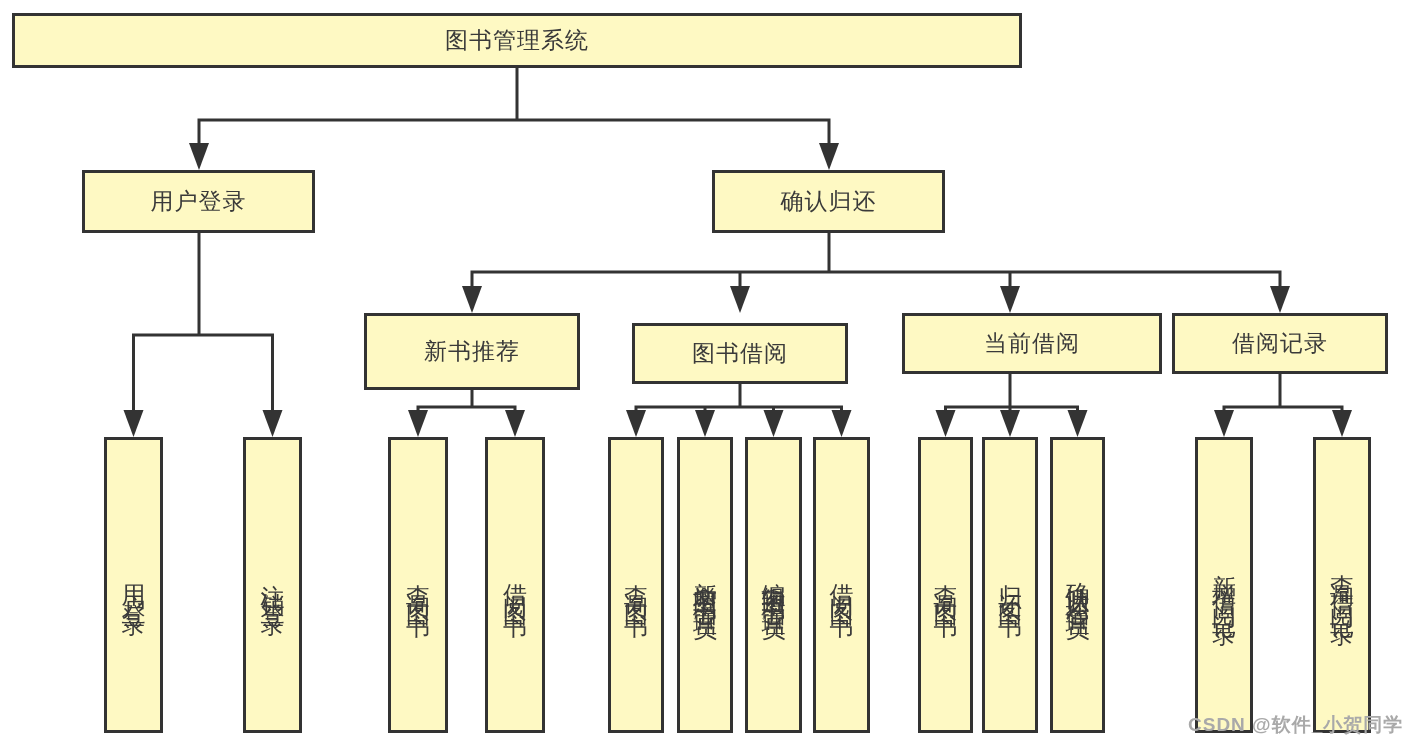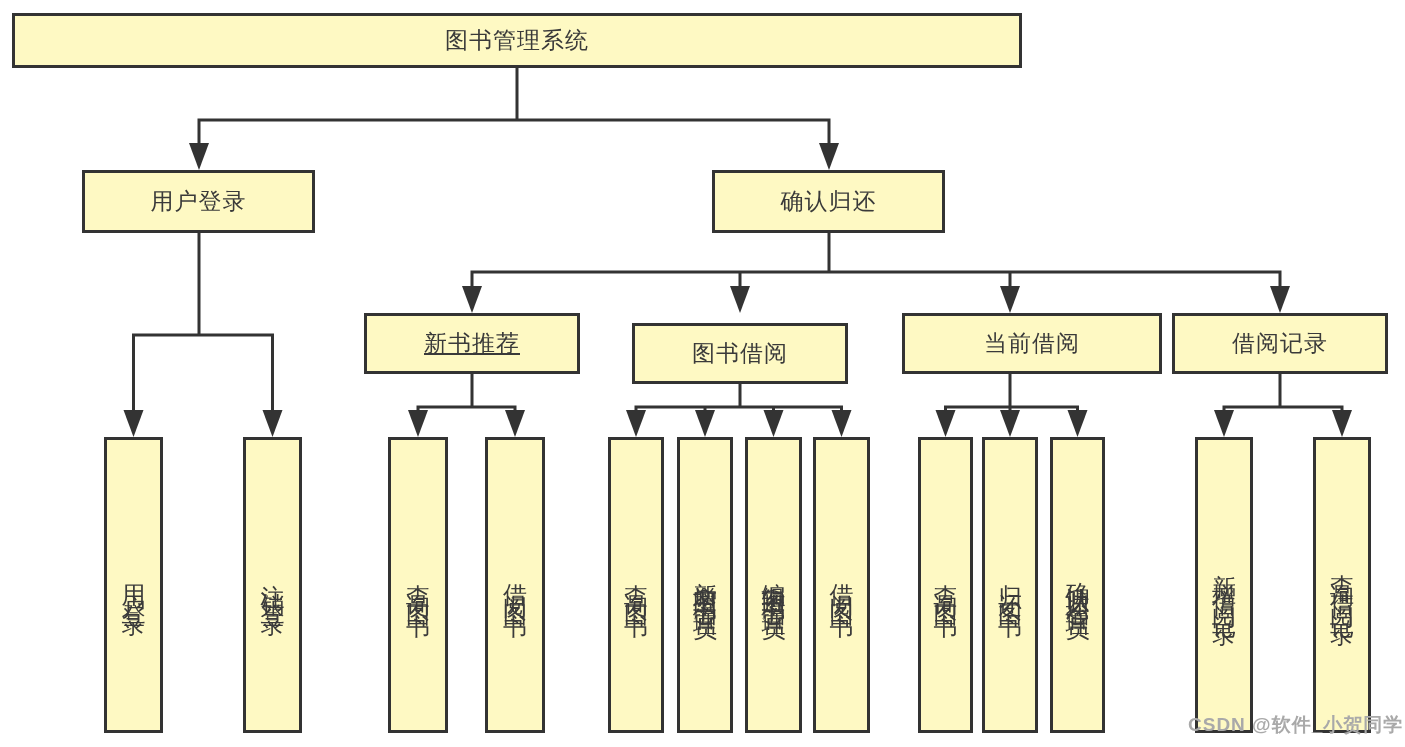"新书推荐" div.node { height: 61px -> 77px; text-decoration: underline -> none }
